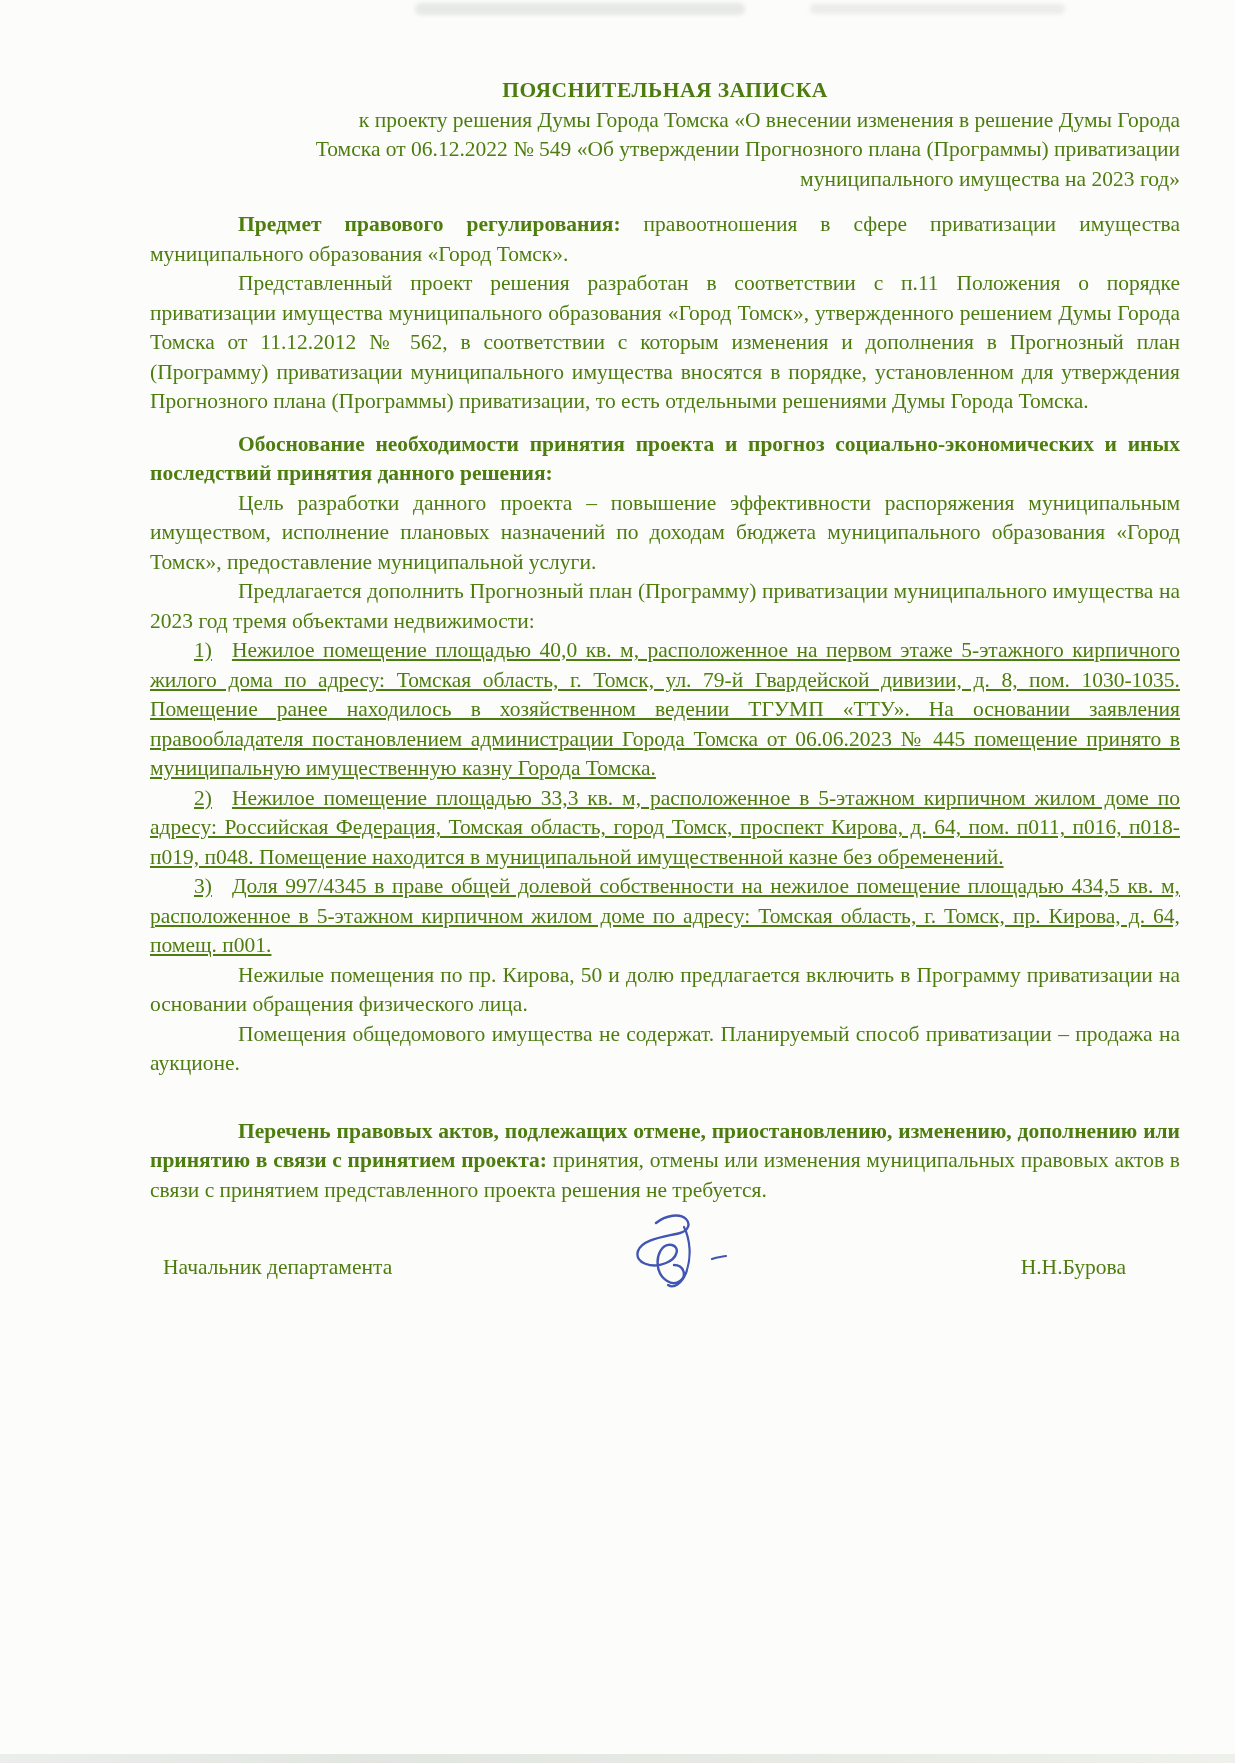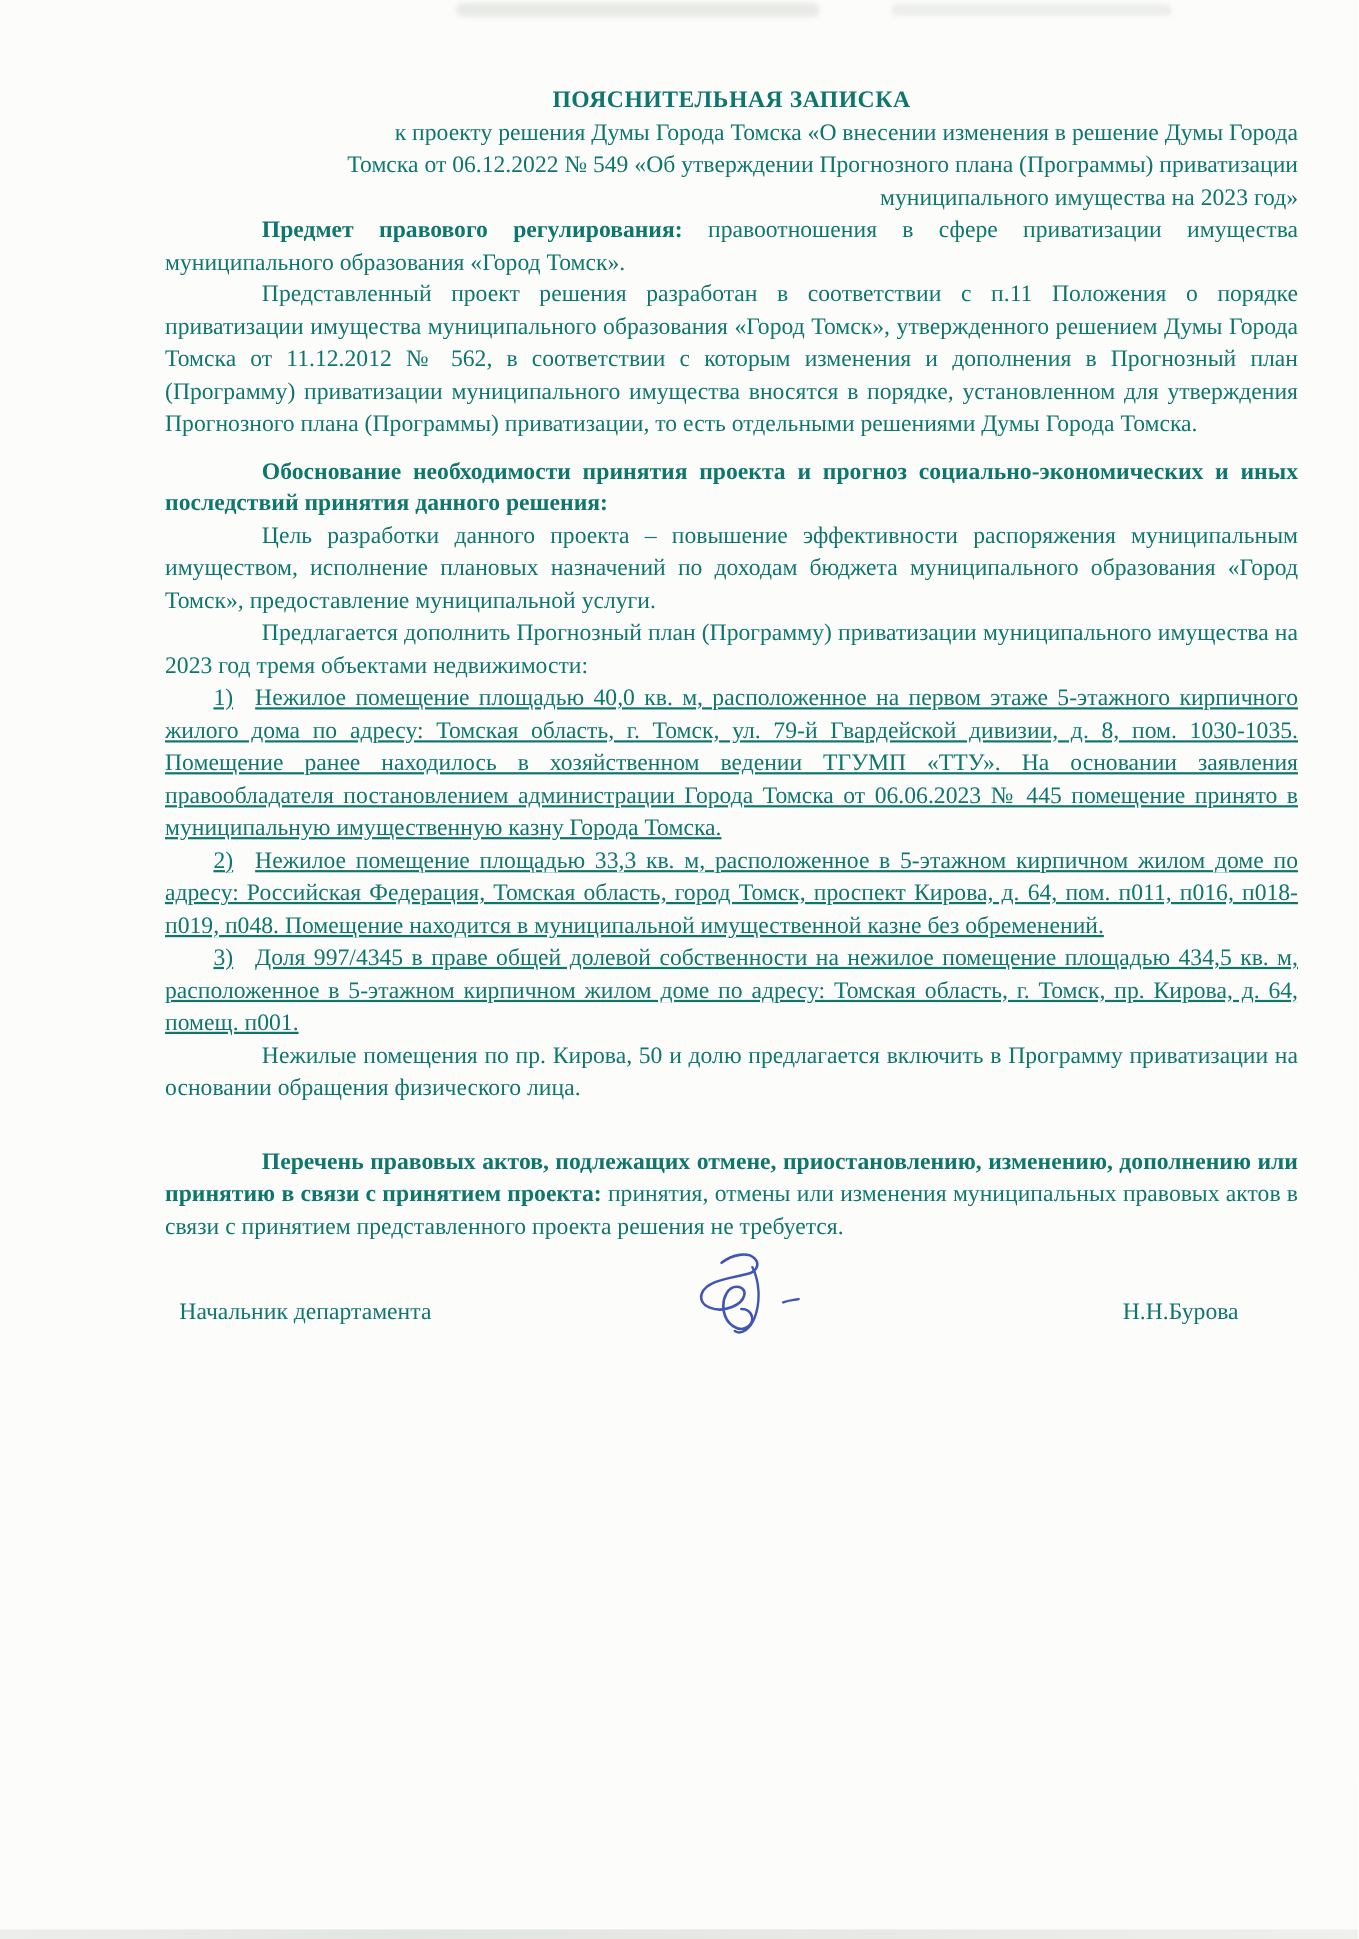"ПОЯСНИТЕЛЬНАЯ ЗАПИСКА" .page { color: #0f766e -> #4d7c0f }
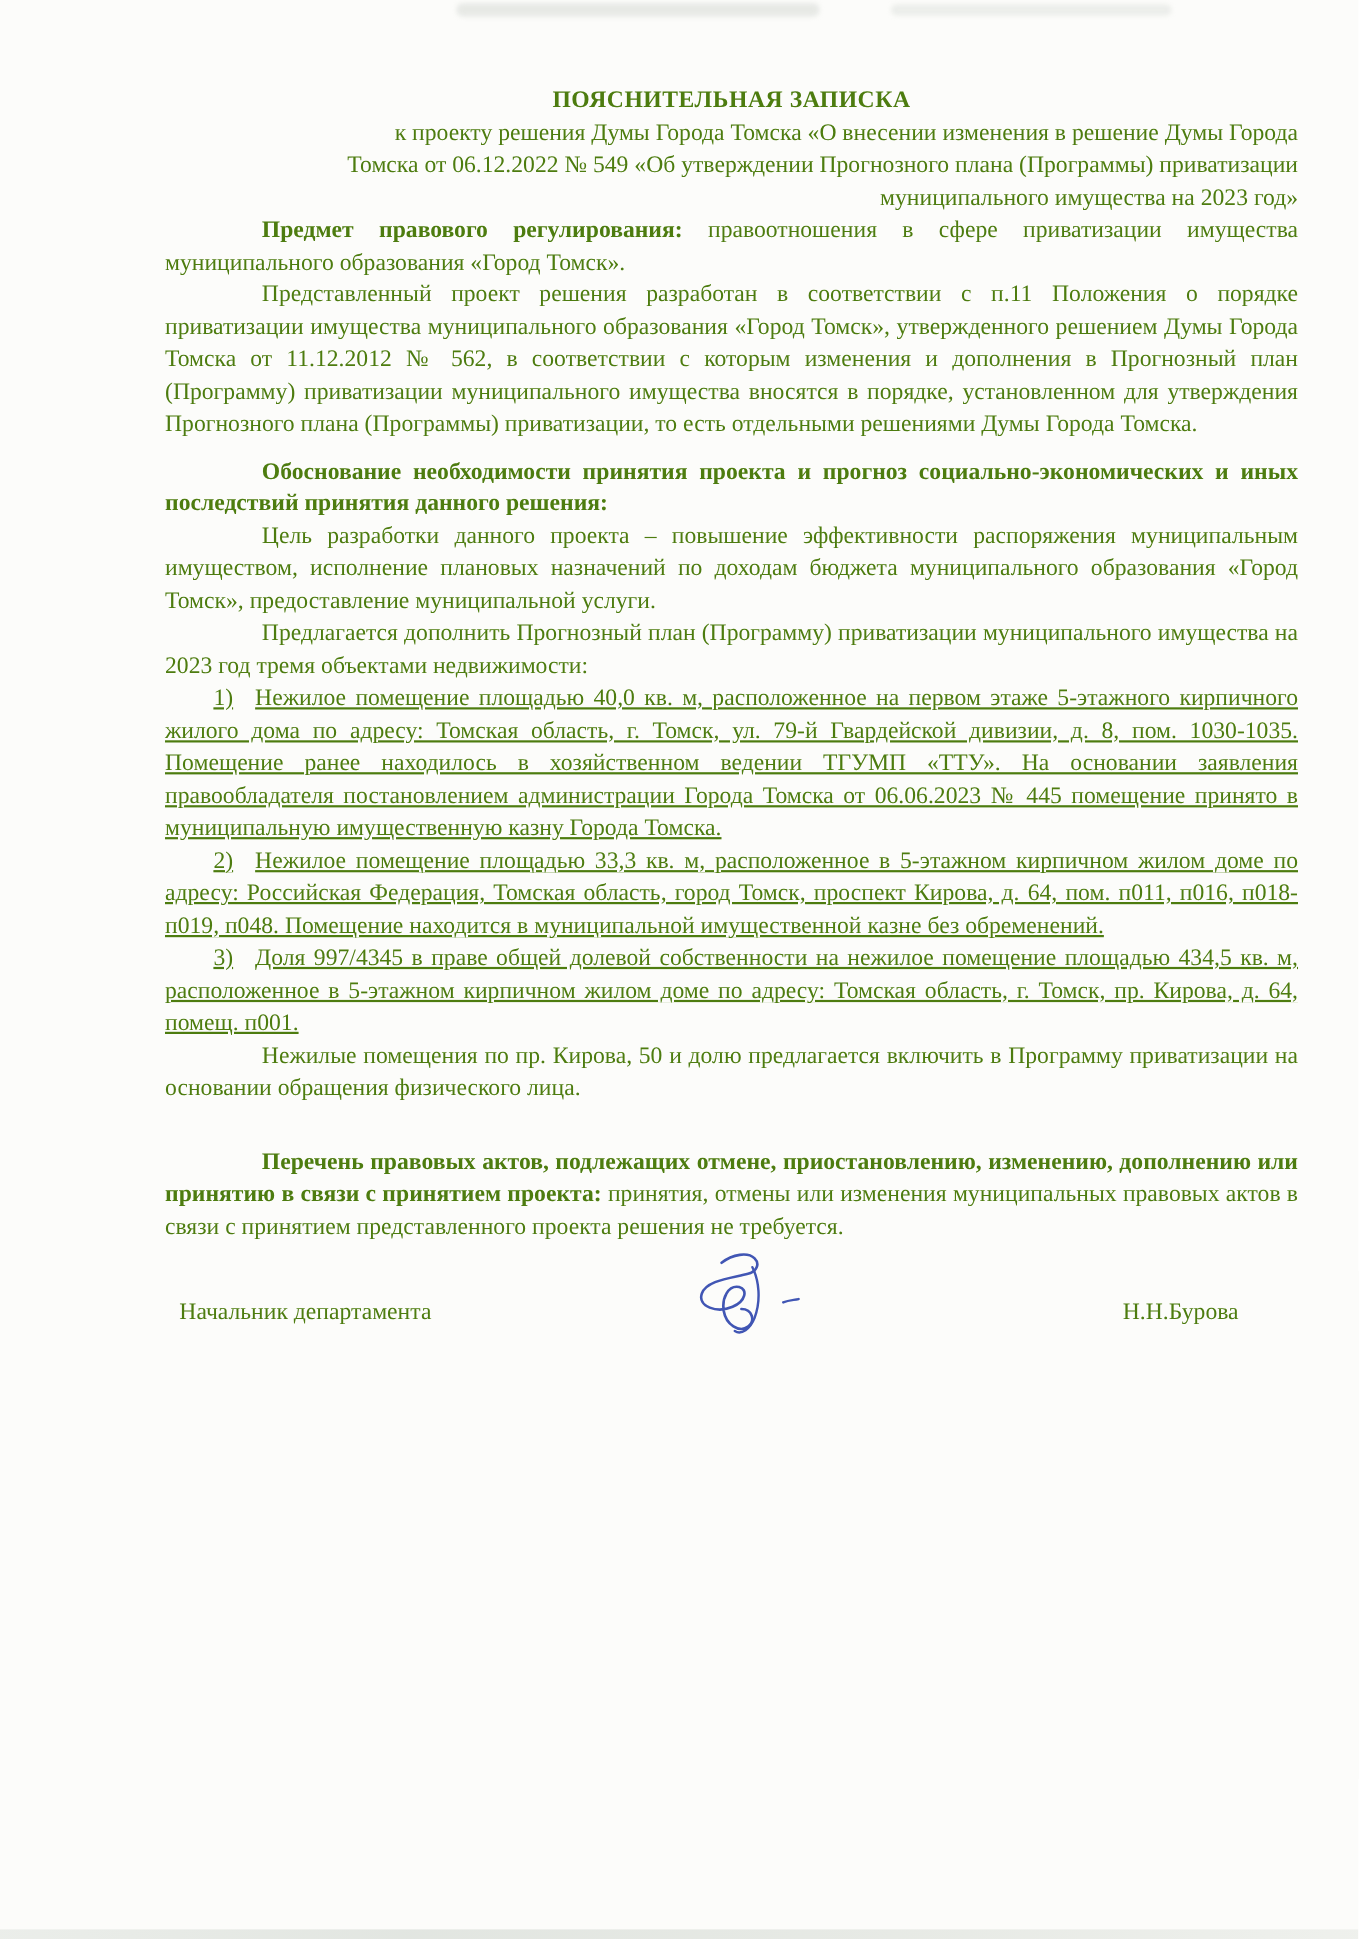"Предмет правового регулирования:" .body-text { margin-top: none -> 16px }
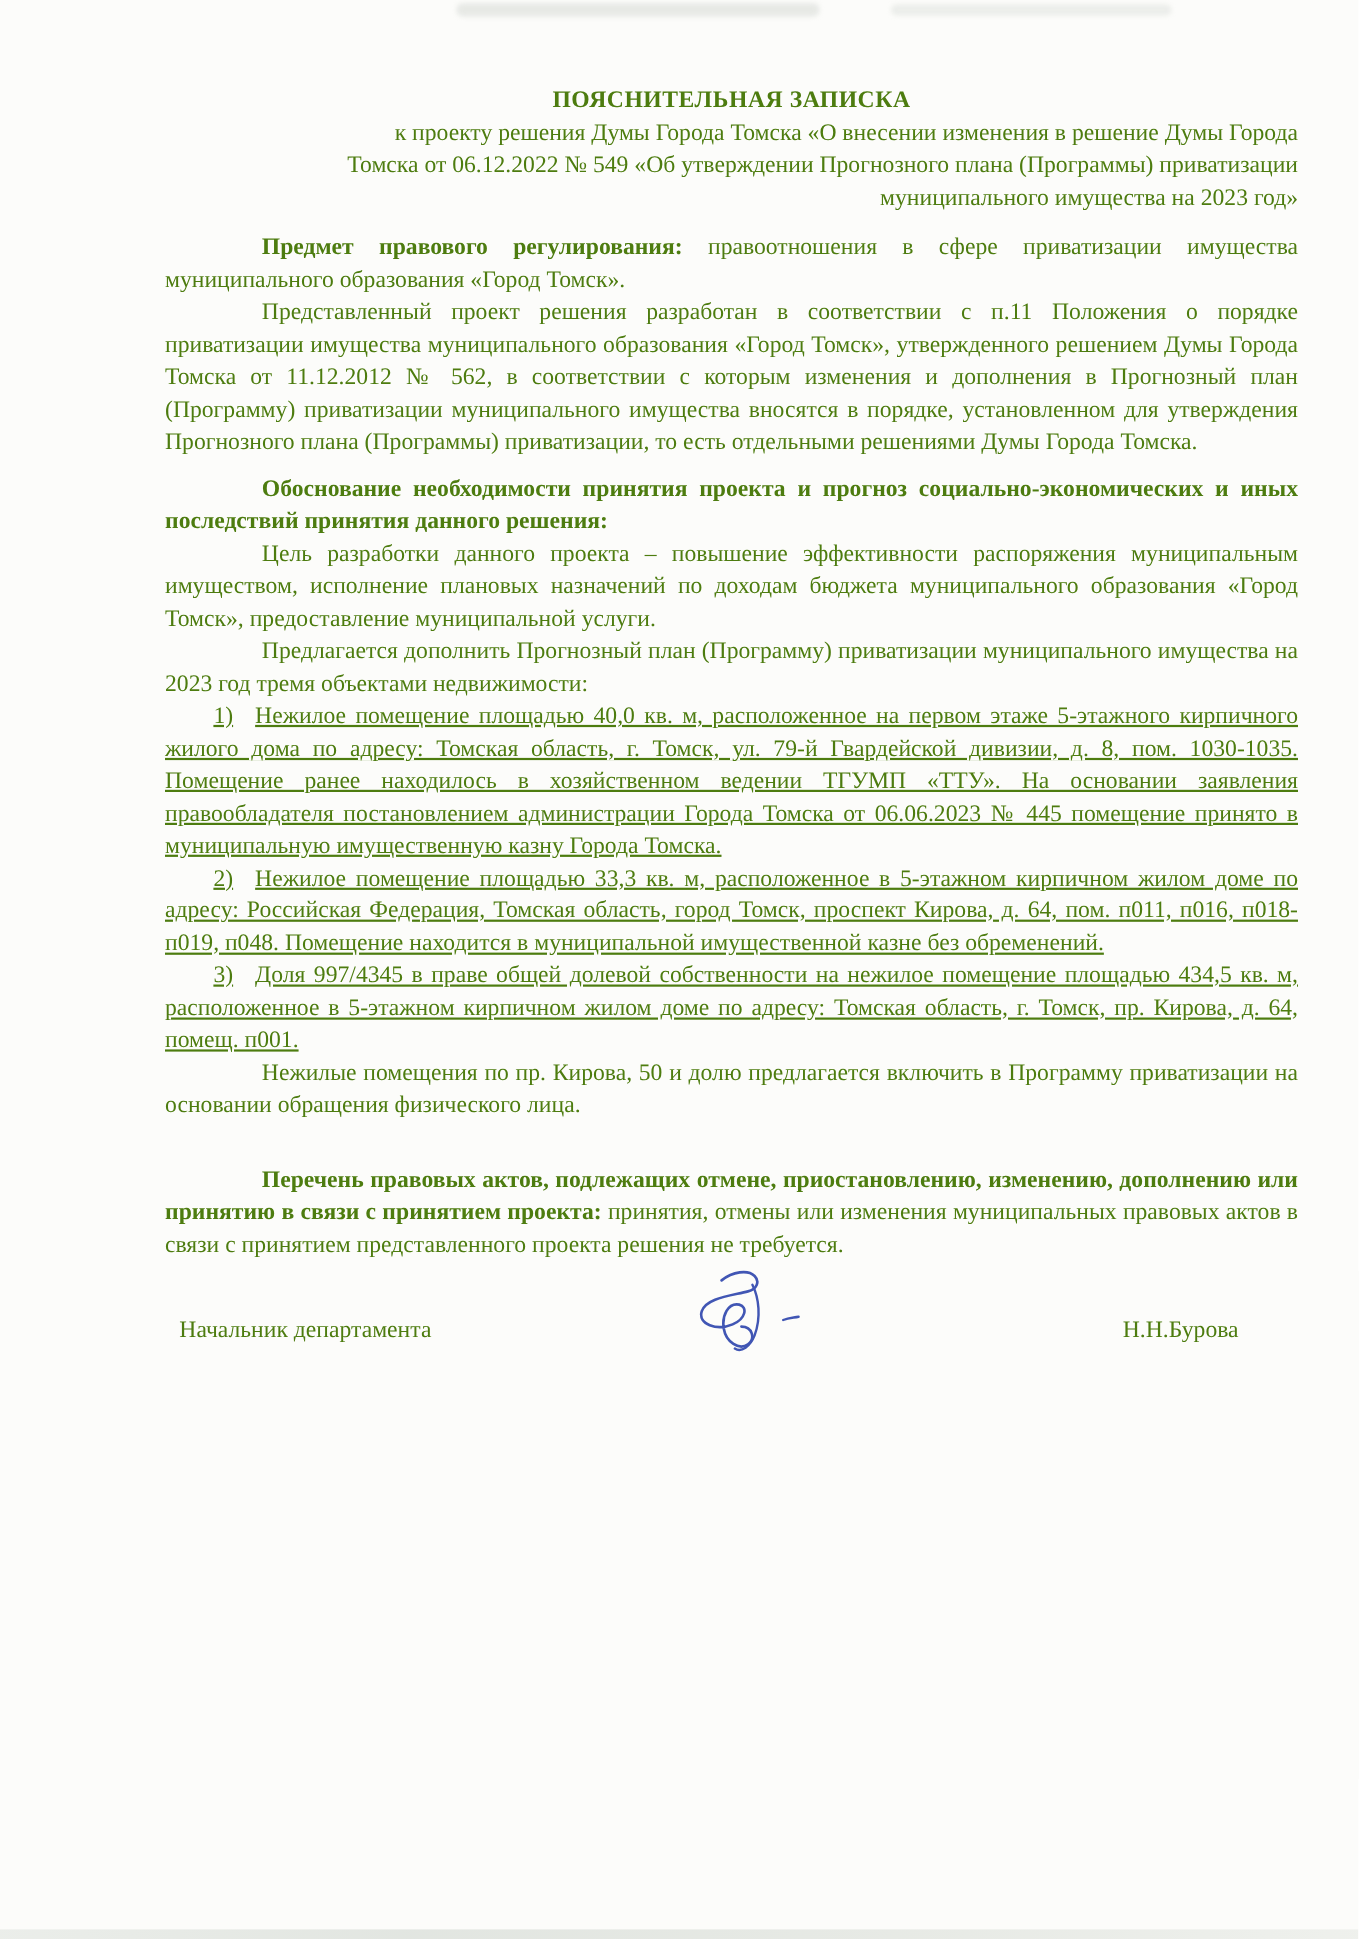"Помещения общедомового имущества не" p.ind { html: none -> <p><span>Помещения общедомового имущества не содержат. Планируемый способ приватизации – продажа на аукционе.</span></p> }
